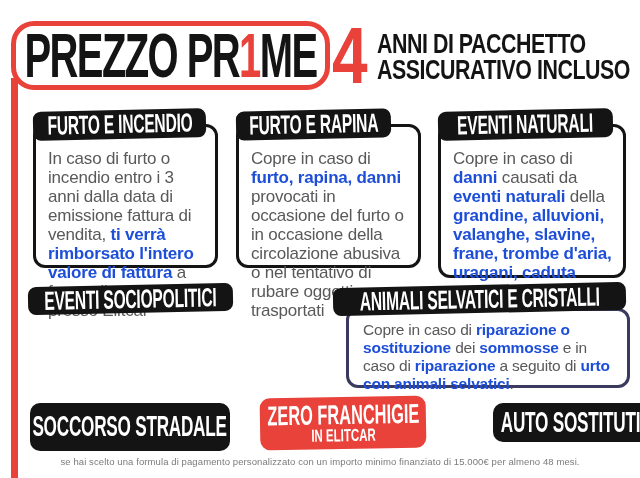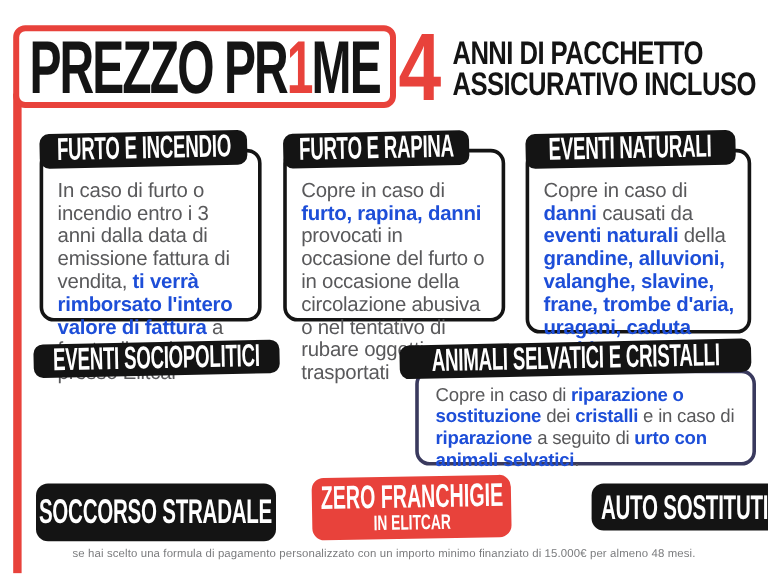"PREZZO PR1ME" .title-box { border-radius: 10px -> 23px }
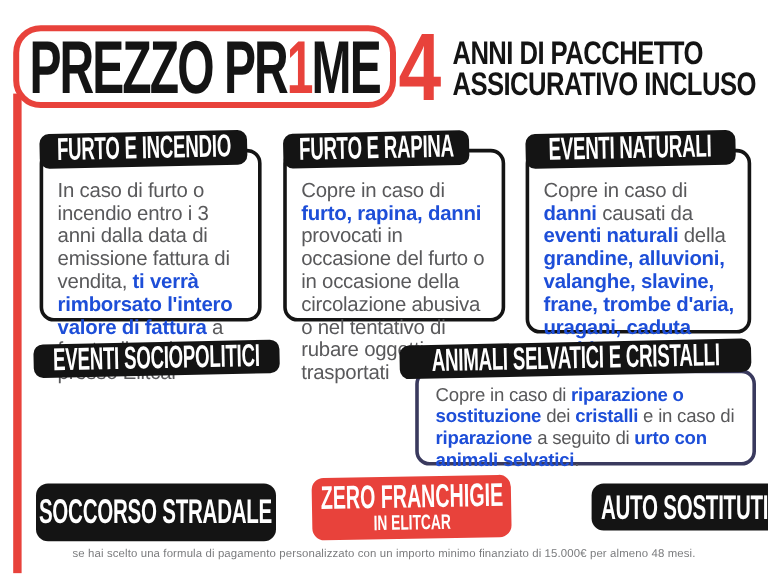"cristalli" span.bseg { text: cristalli -> sommosse }
